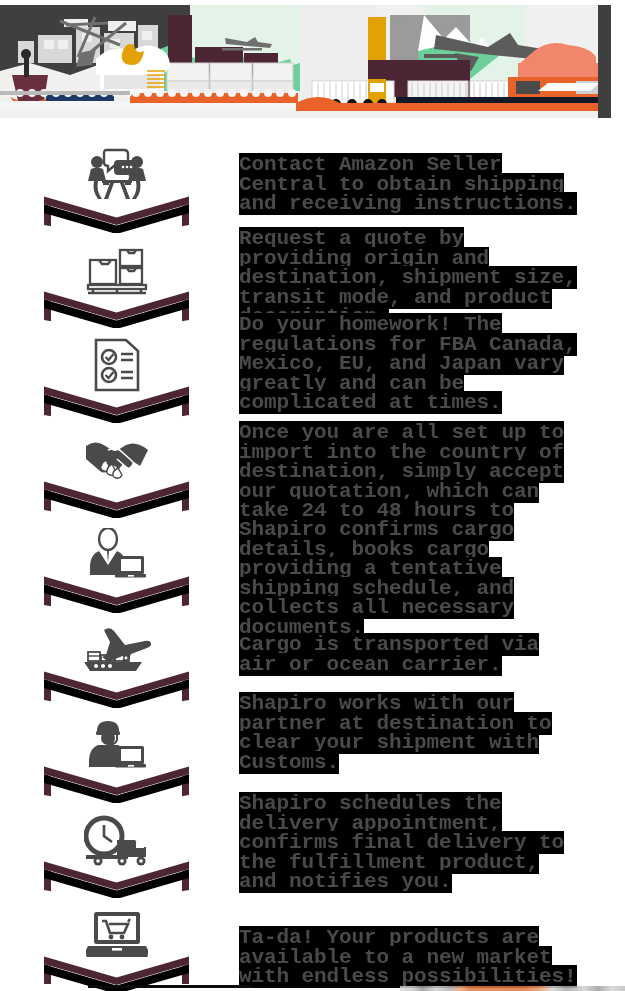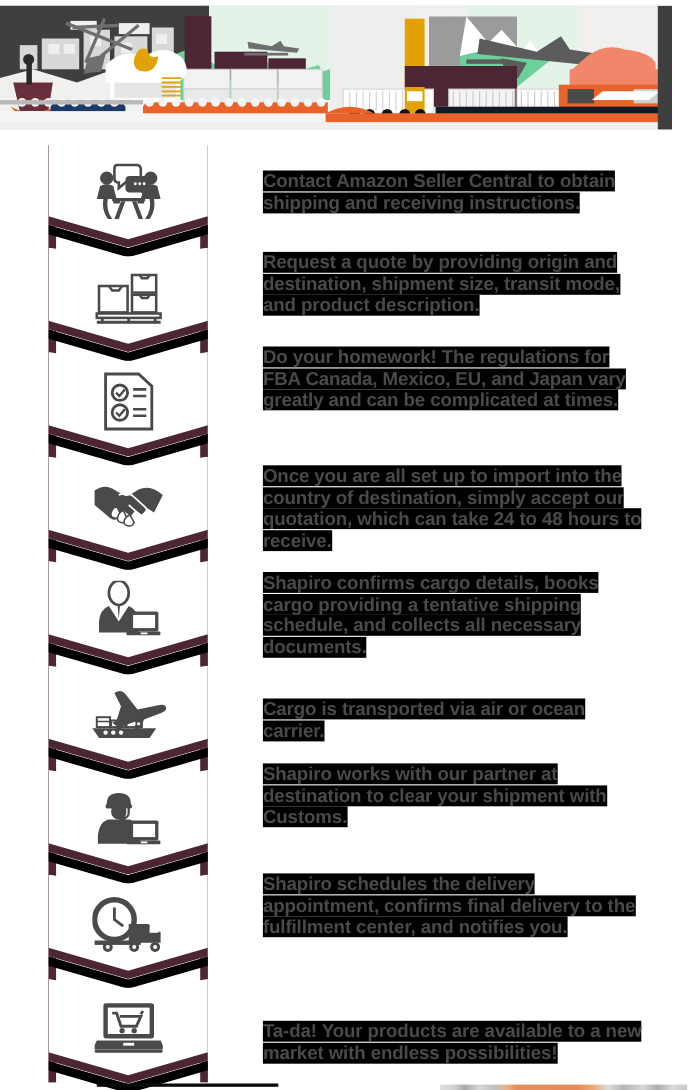"Contact Amazon Seller Central to" .step-text { font-family: Liberation Sans, sans-serif -> Liberation Mono, monospace; font-size: 17px -> 21px }
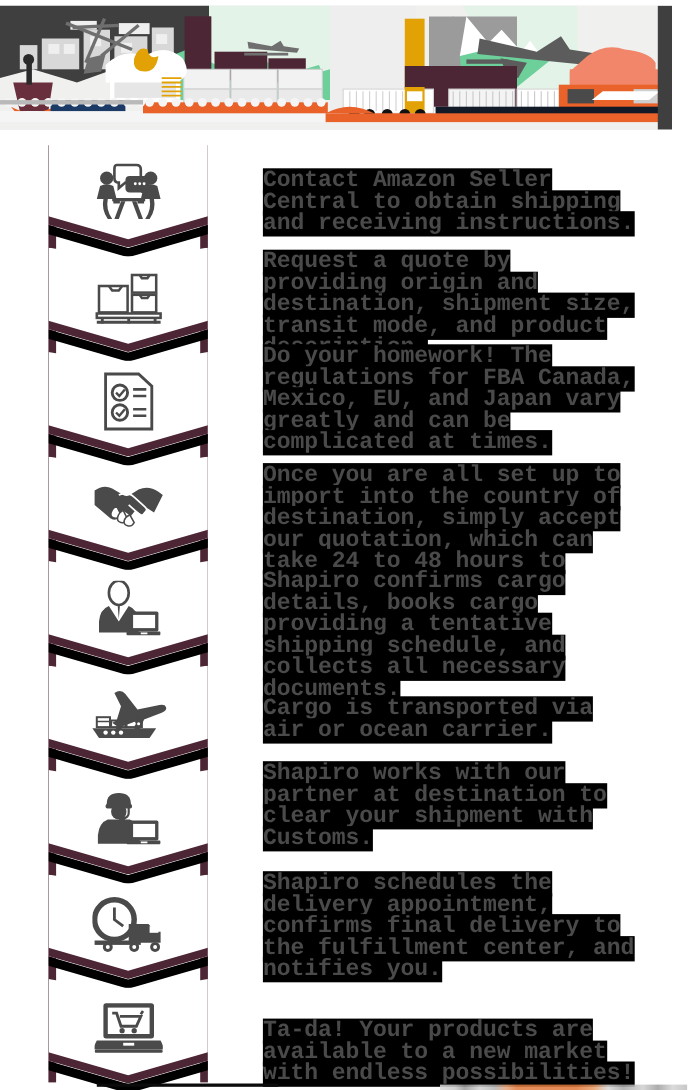"Shapiro schedules the delivery" span.hl { text: center -> product }
